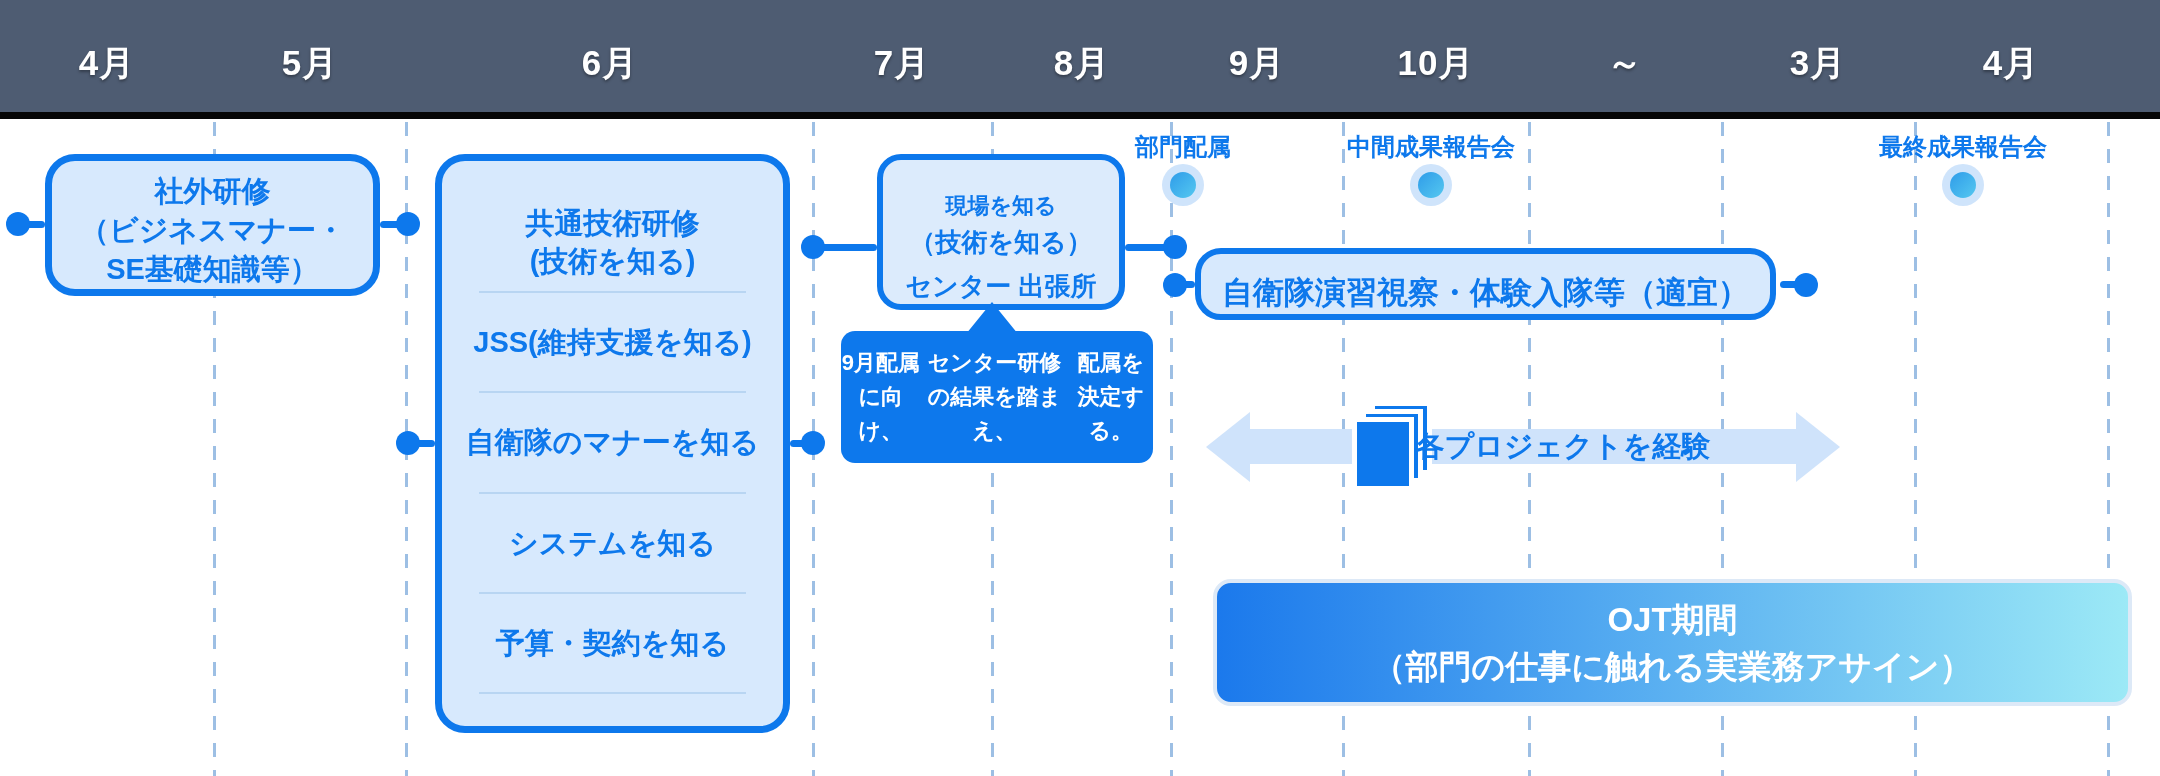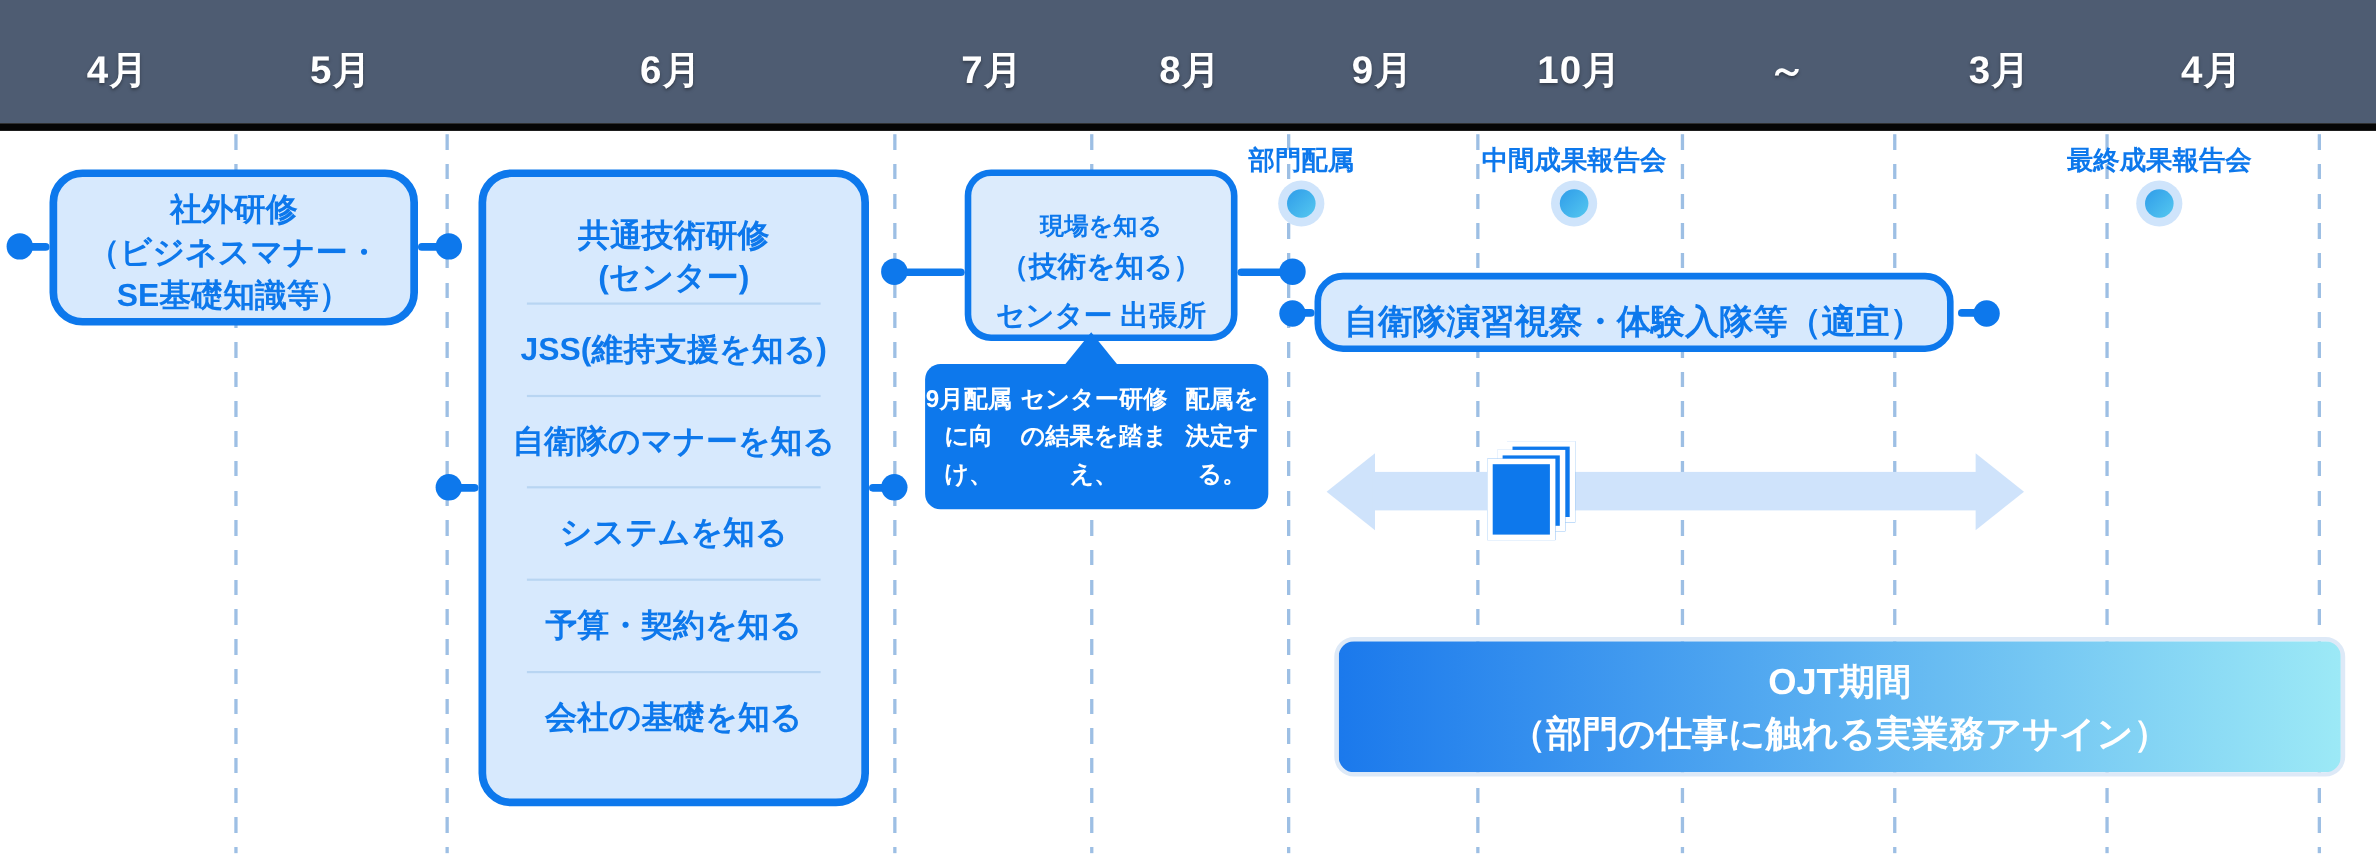"共通技術研修" .box-june { justify-content: space-between -> none }
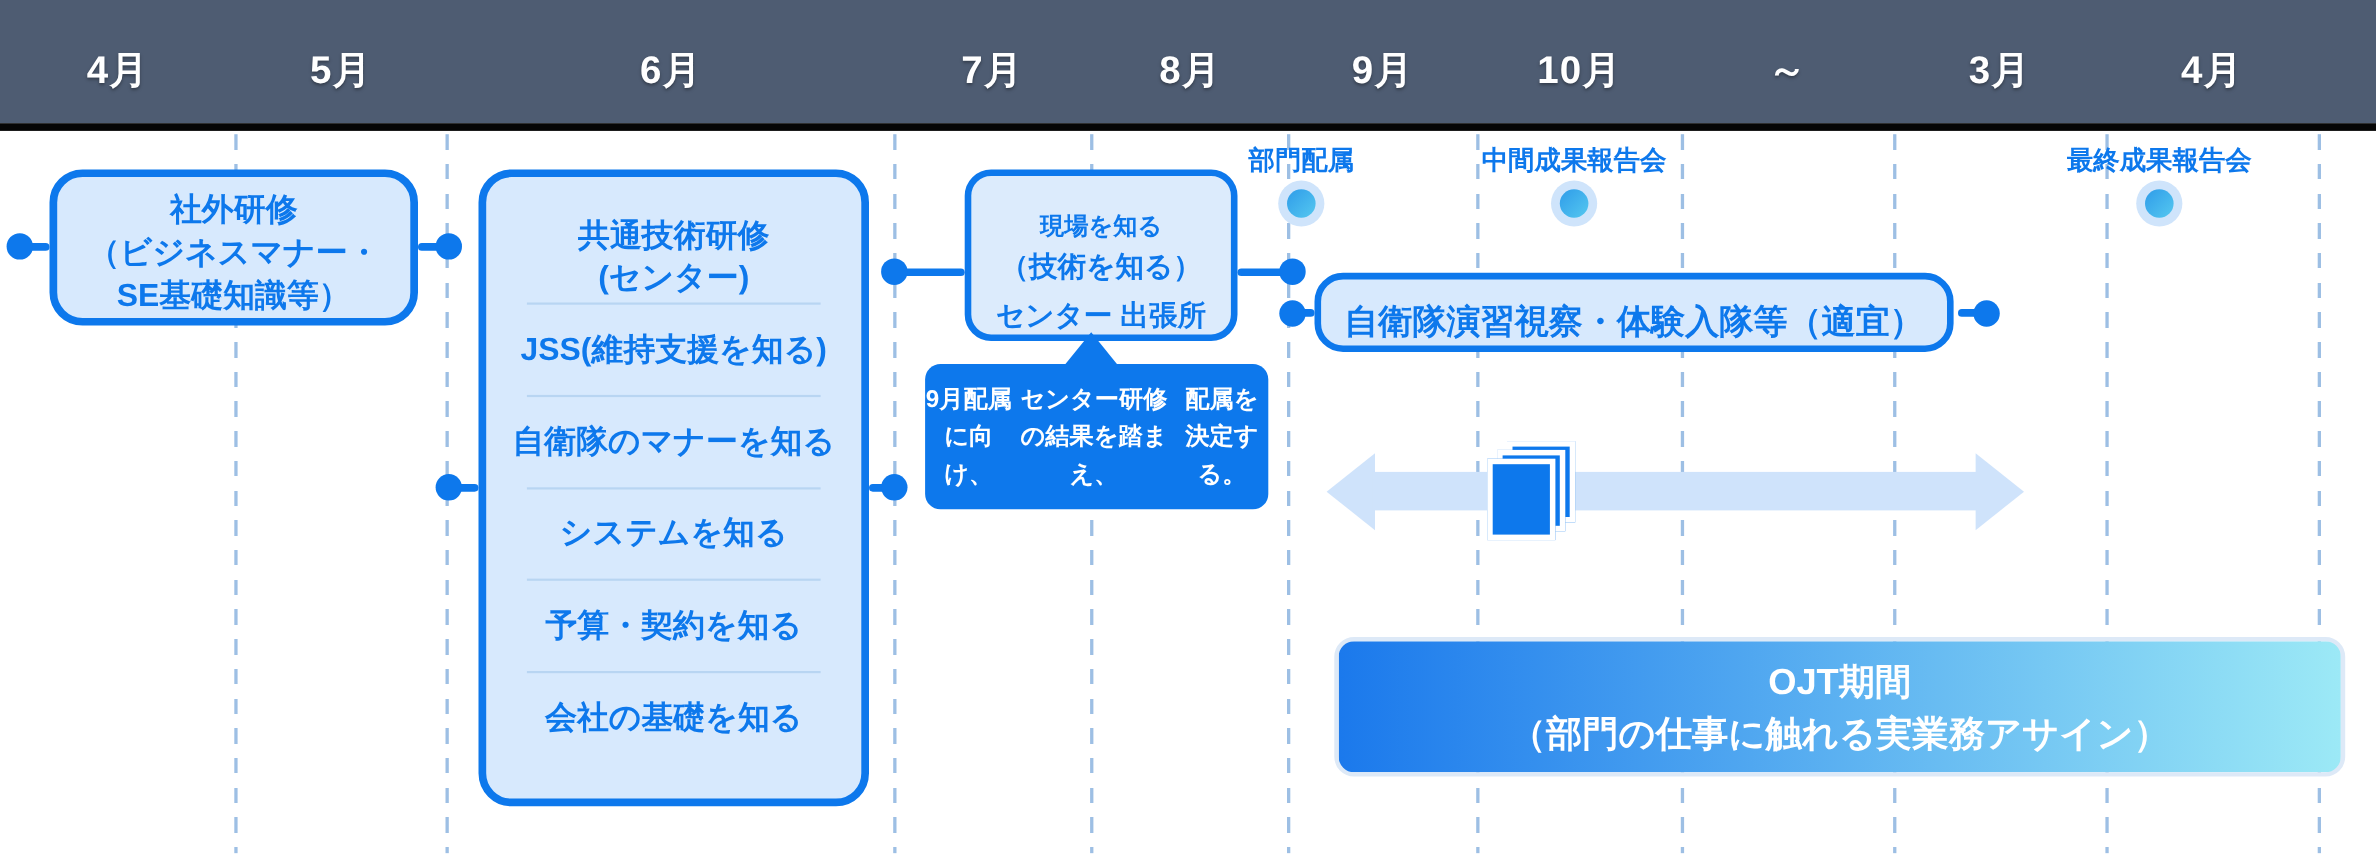"(センター)" span { text: センター -> 技術を知る }
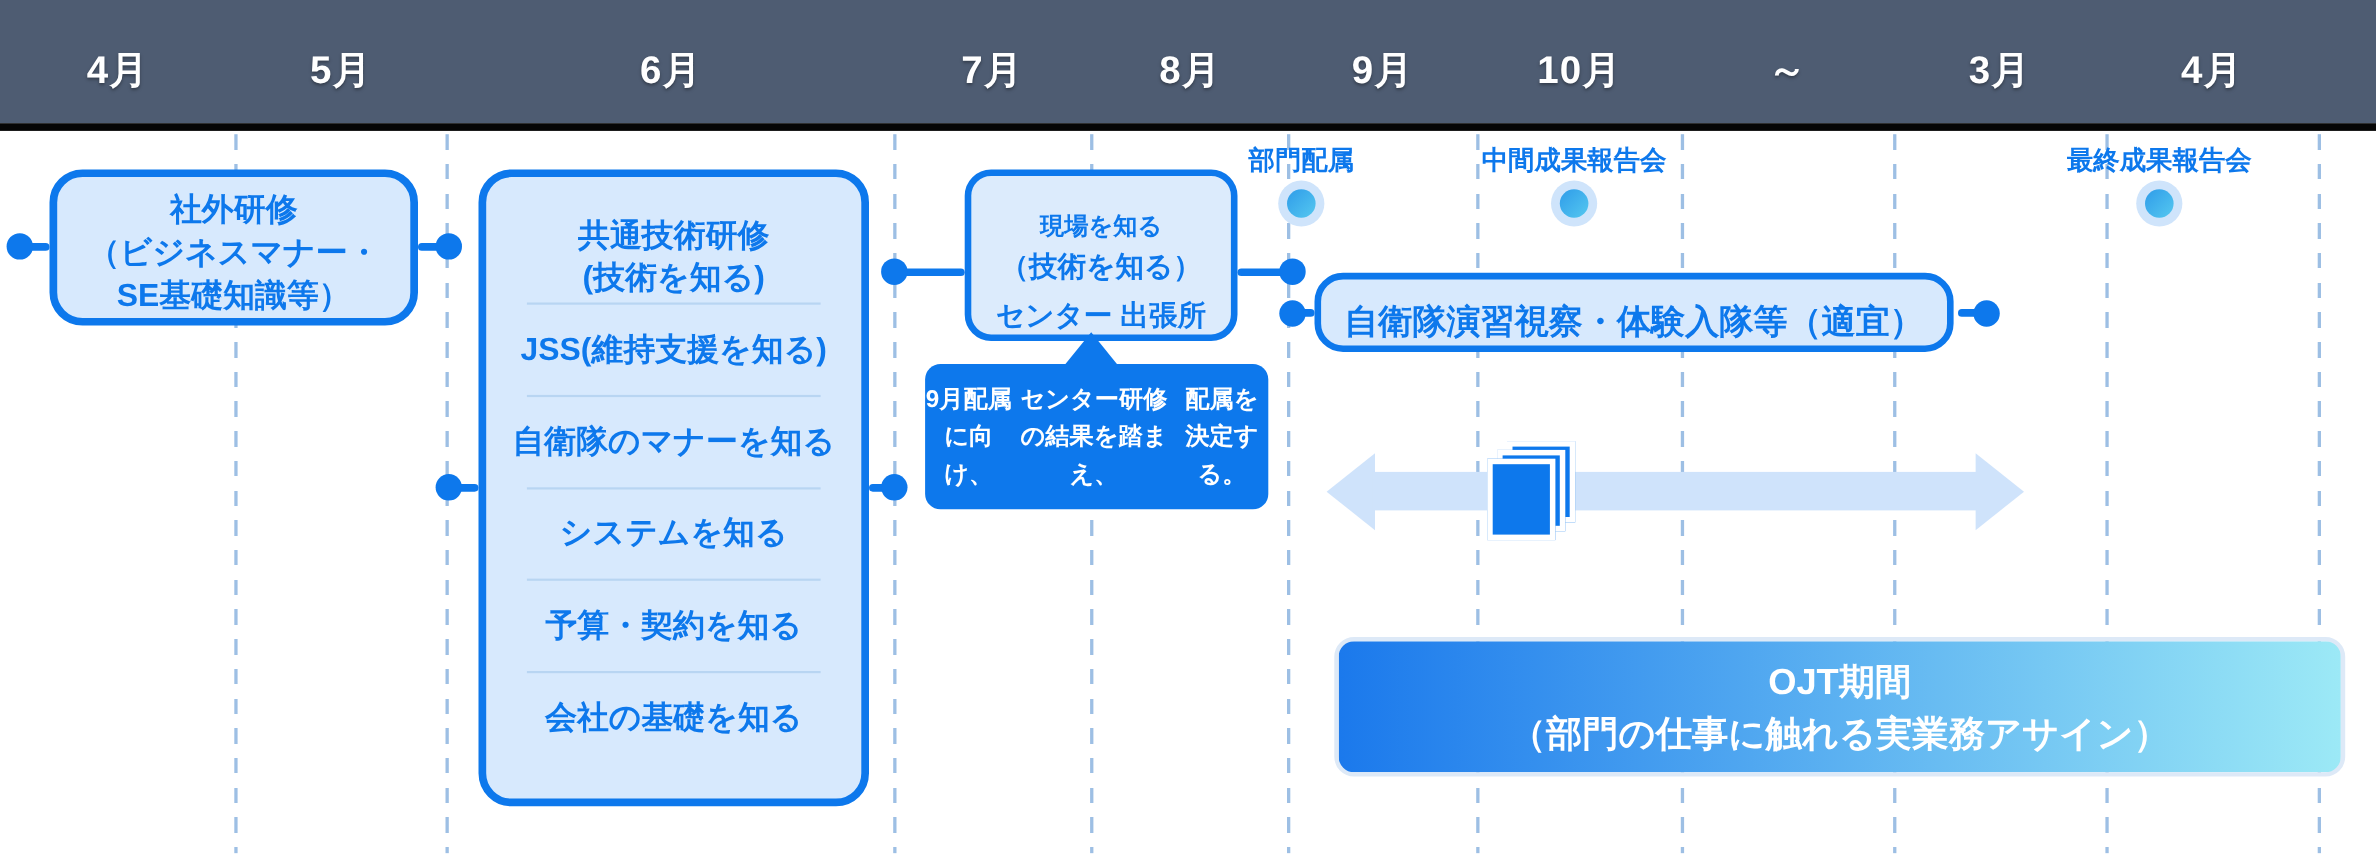"各プロジェクトを経験" span.arrow-label { html: none -> <span>各プロジェクトを経験</span> }
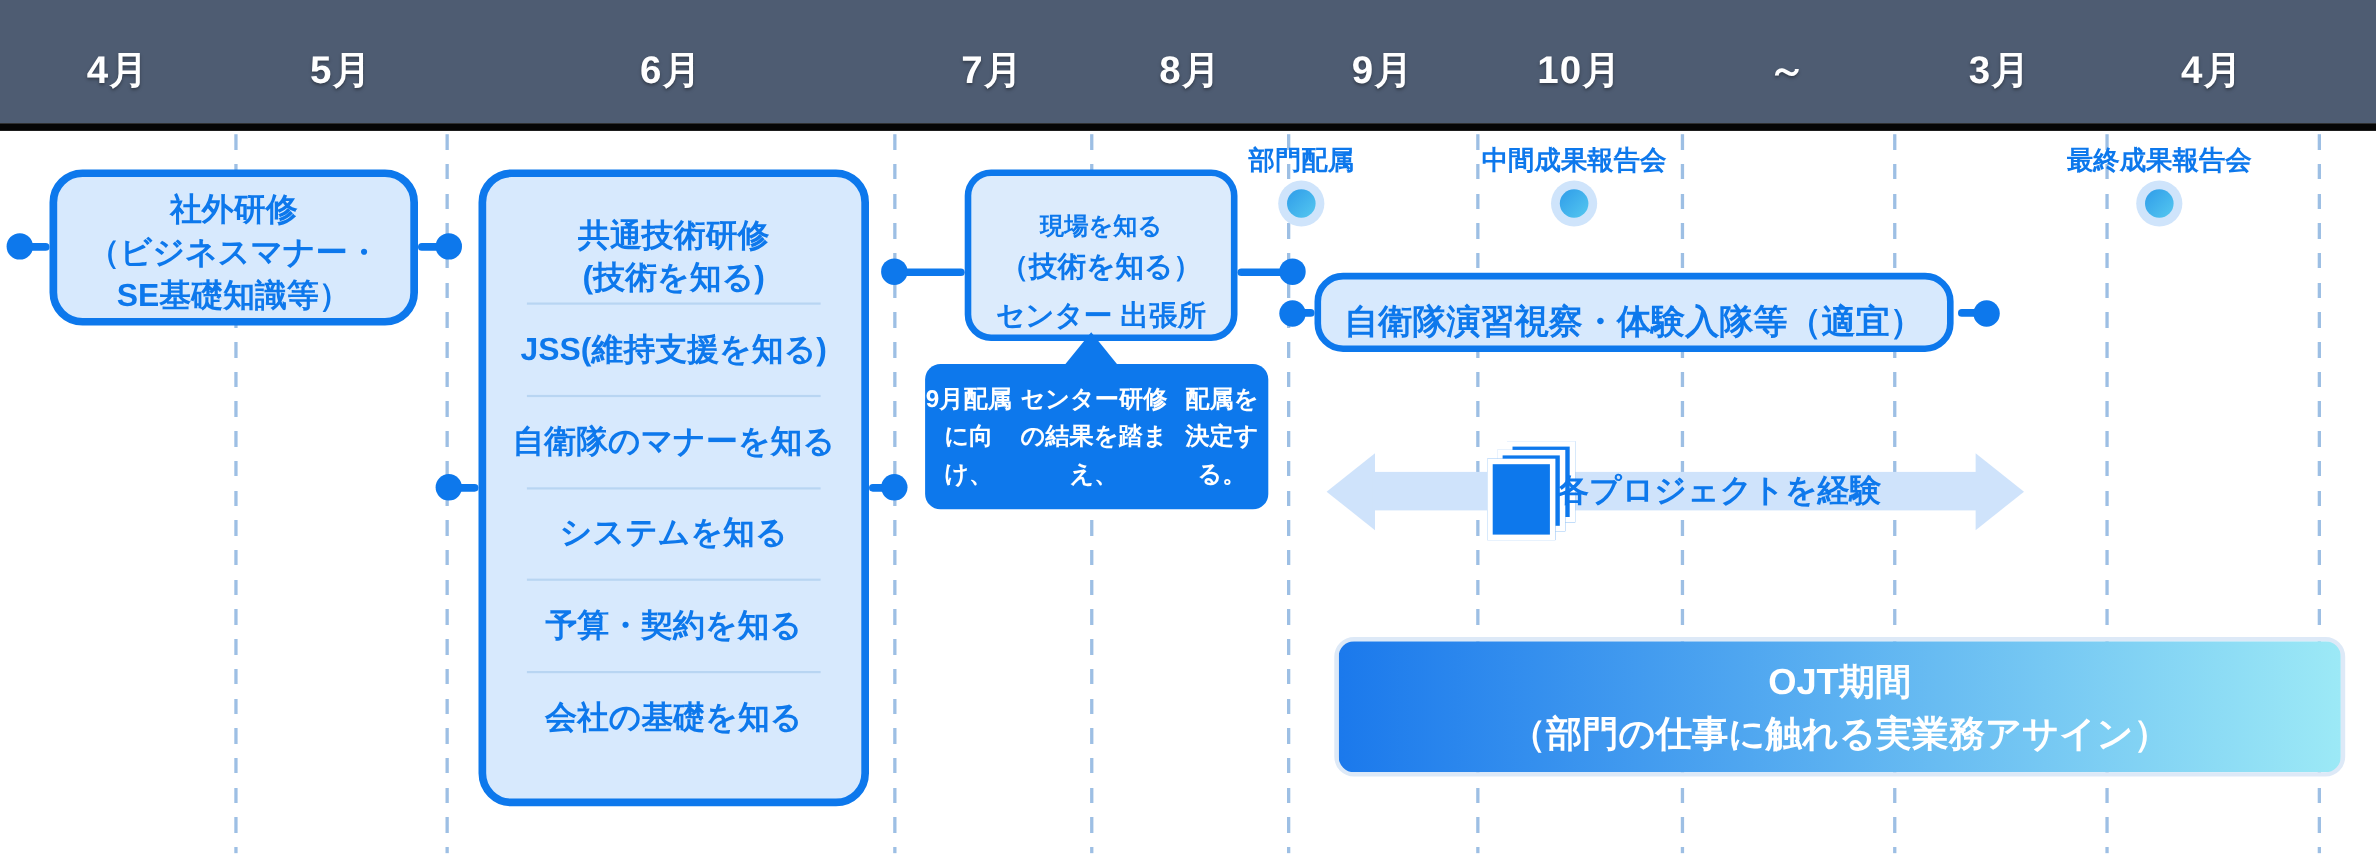"会社の基礎を知る" div.june-item { html: <div> <span>会社の基礎を知る</span> </div> -> none }
